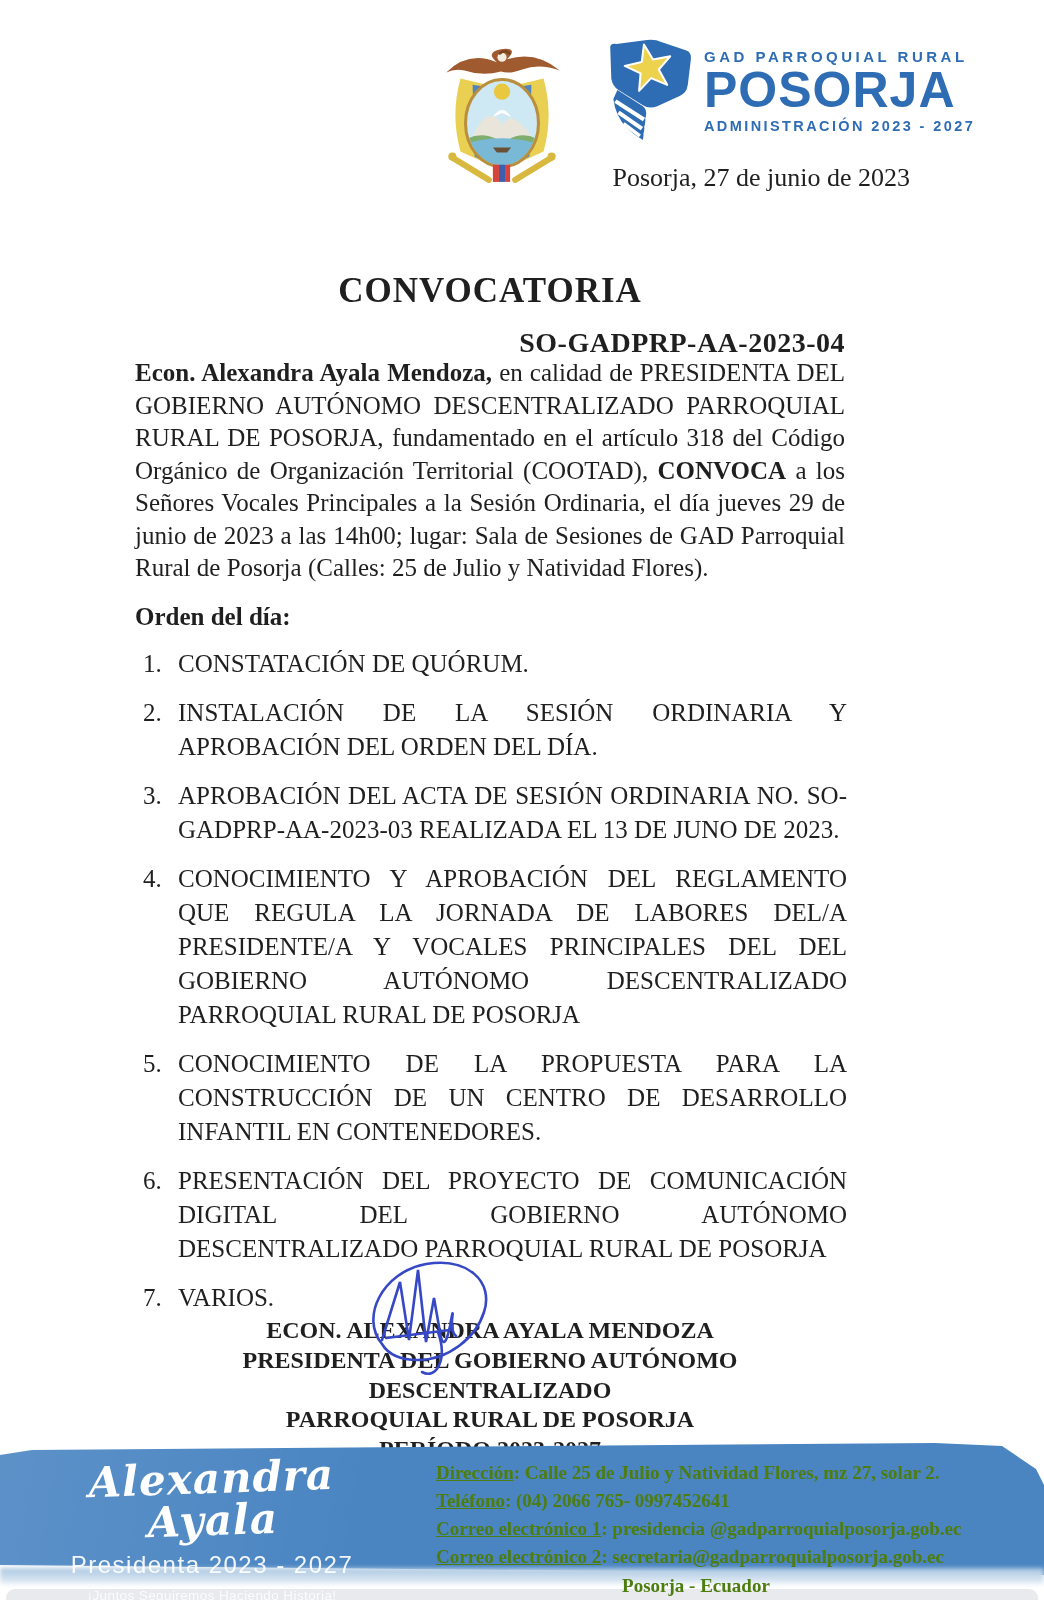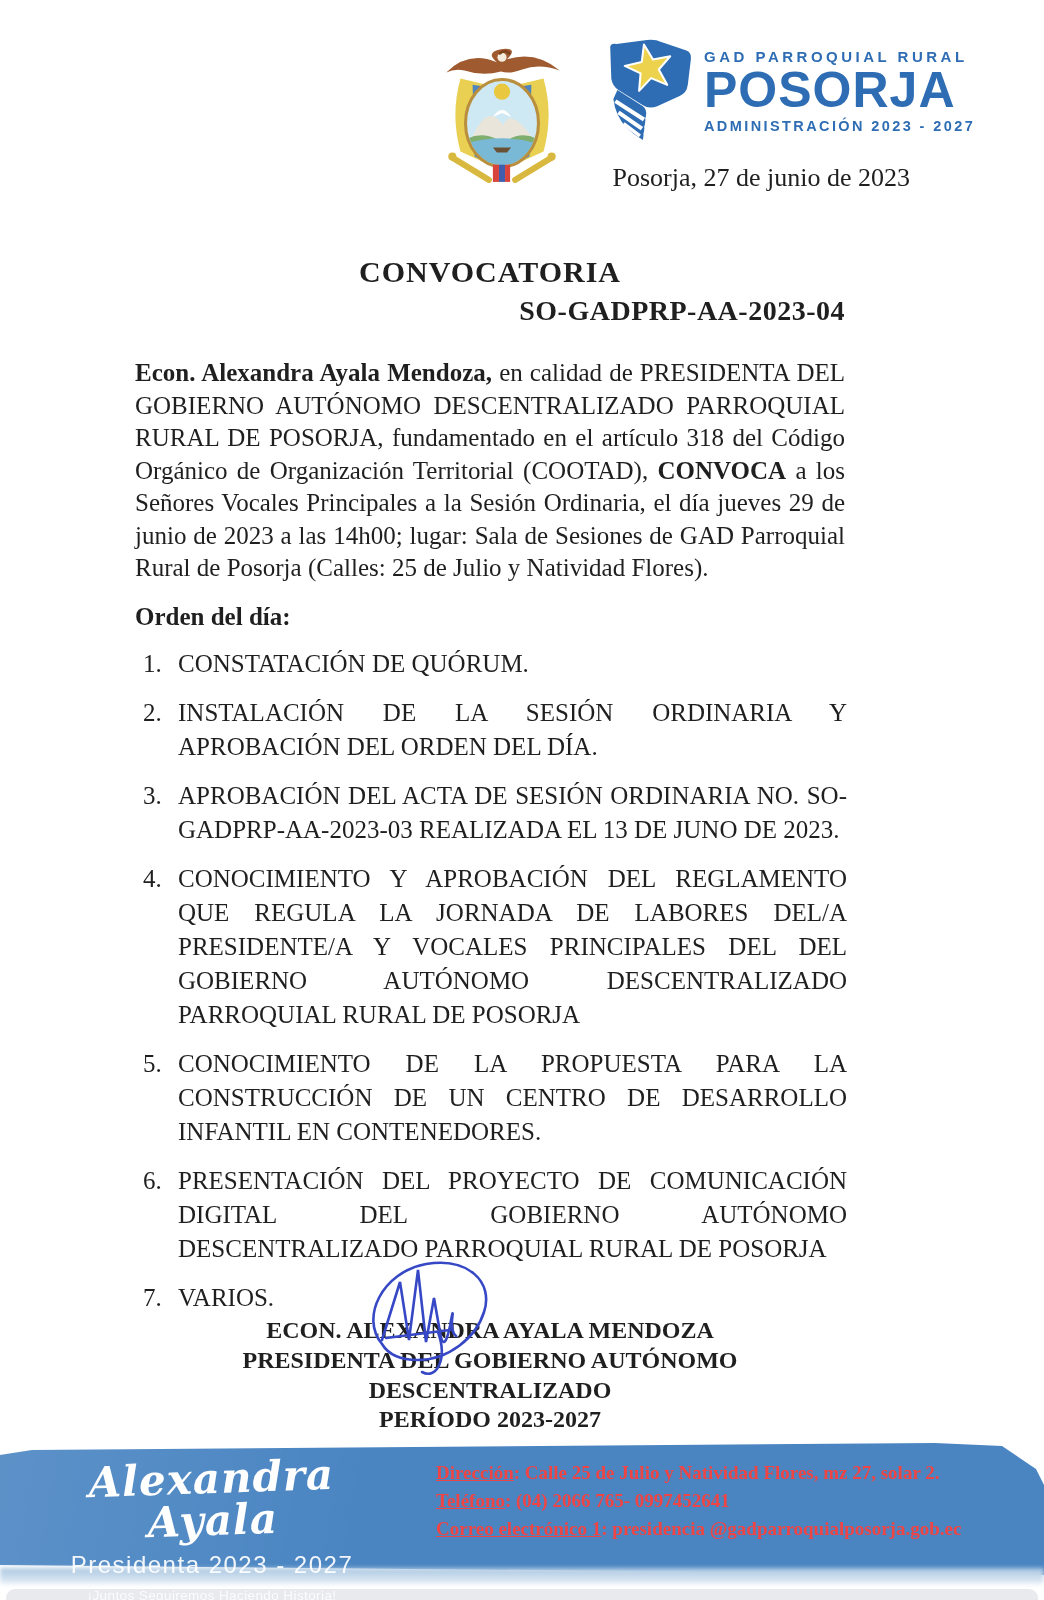"CONVOCATORIA" .title-main { font-size: 30px -> 35px; margin: 0 -> 16px }
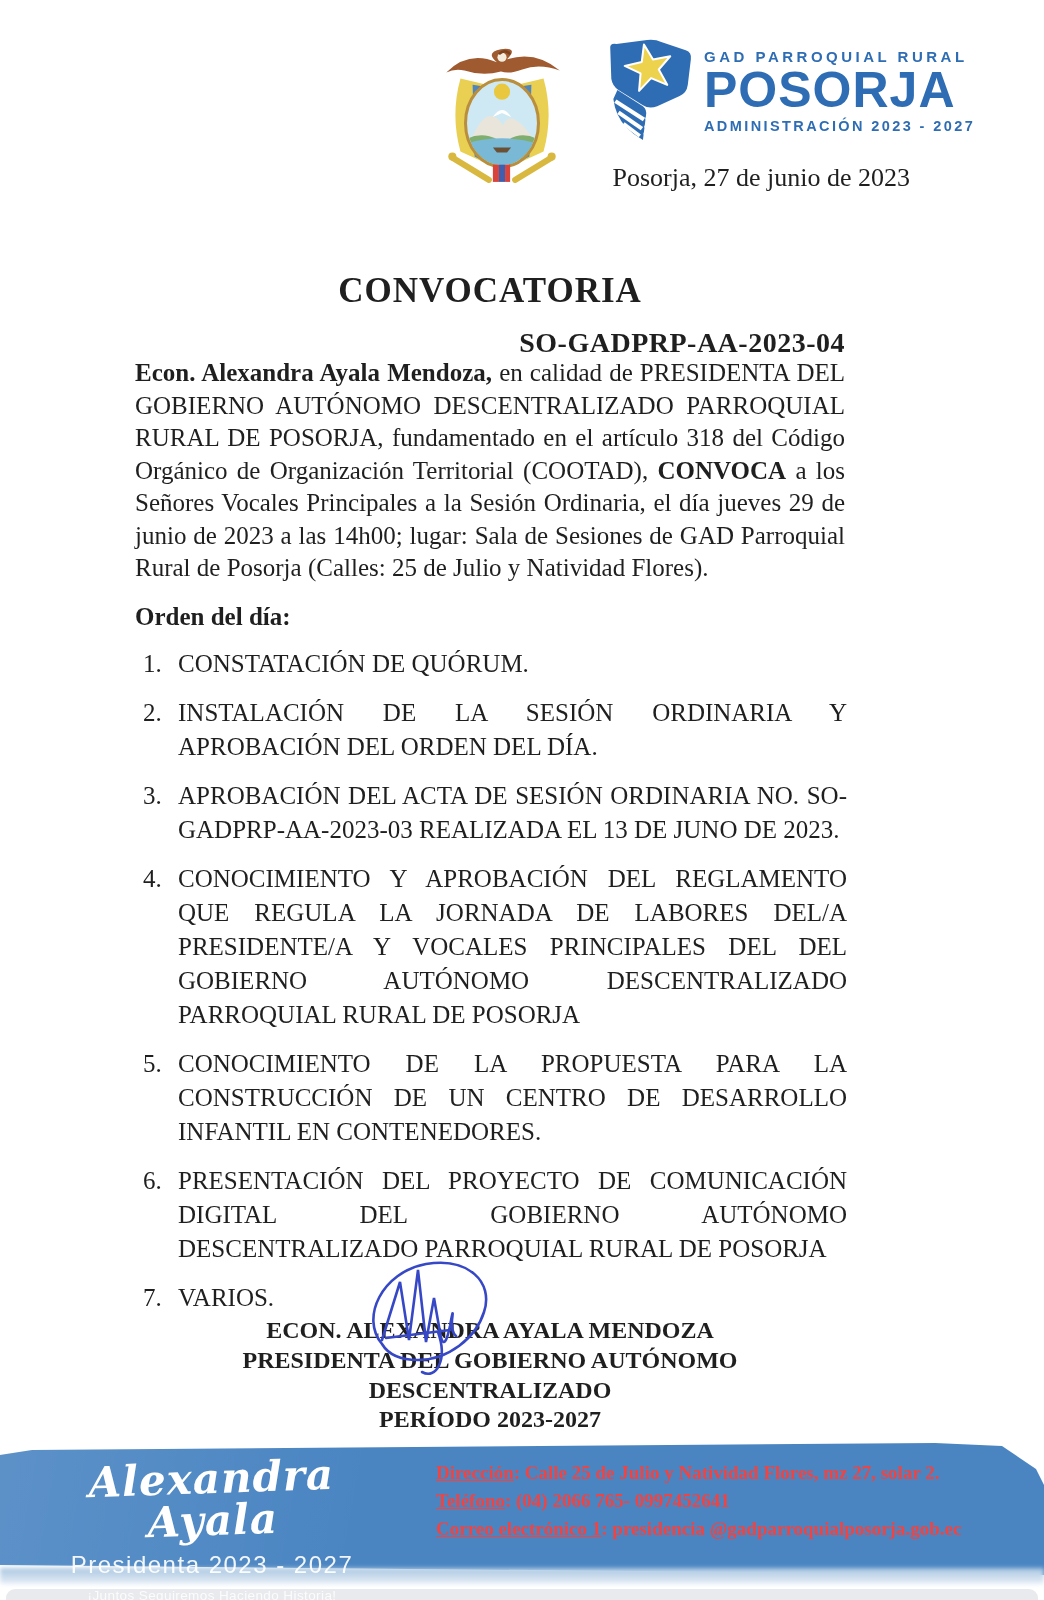"PARROQUIAL RURAL DE POSORJA" div { html: none -> <div>PARROQUIAL RURAL DE POSORJA</div> }
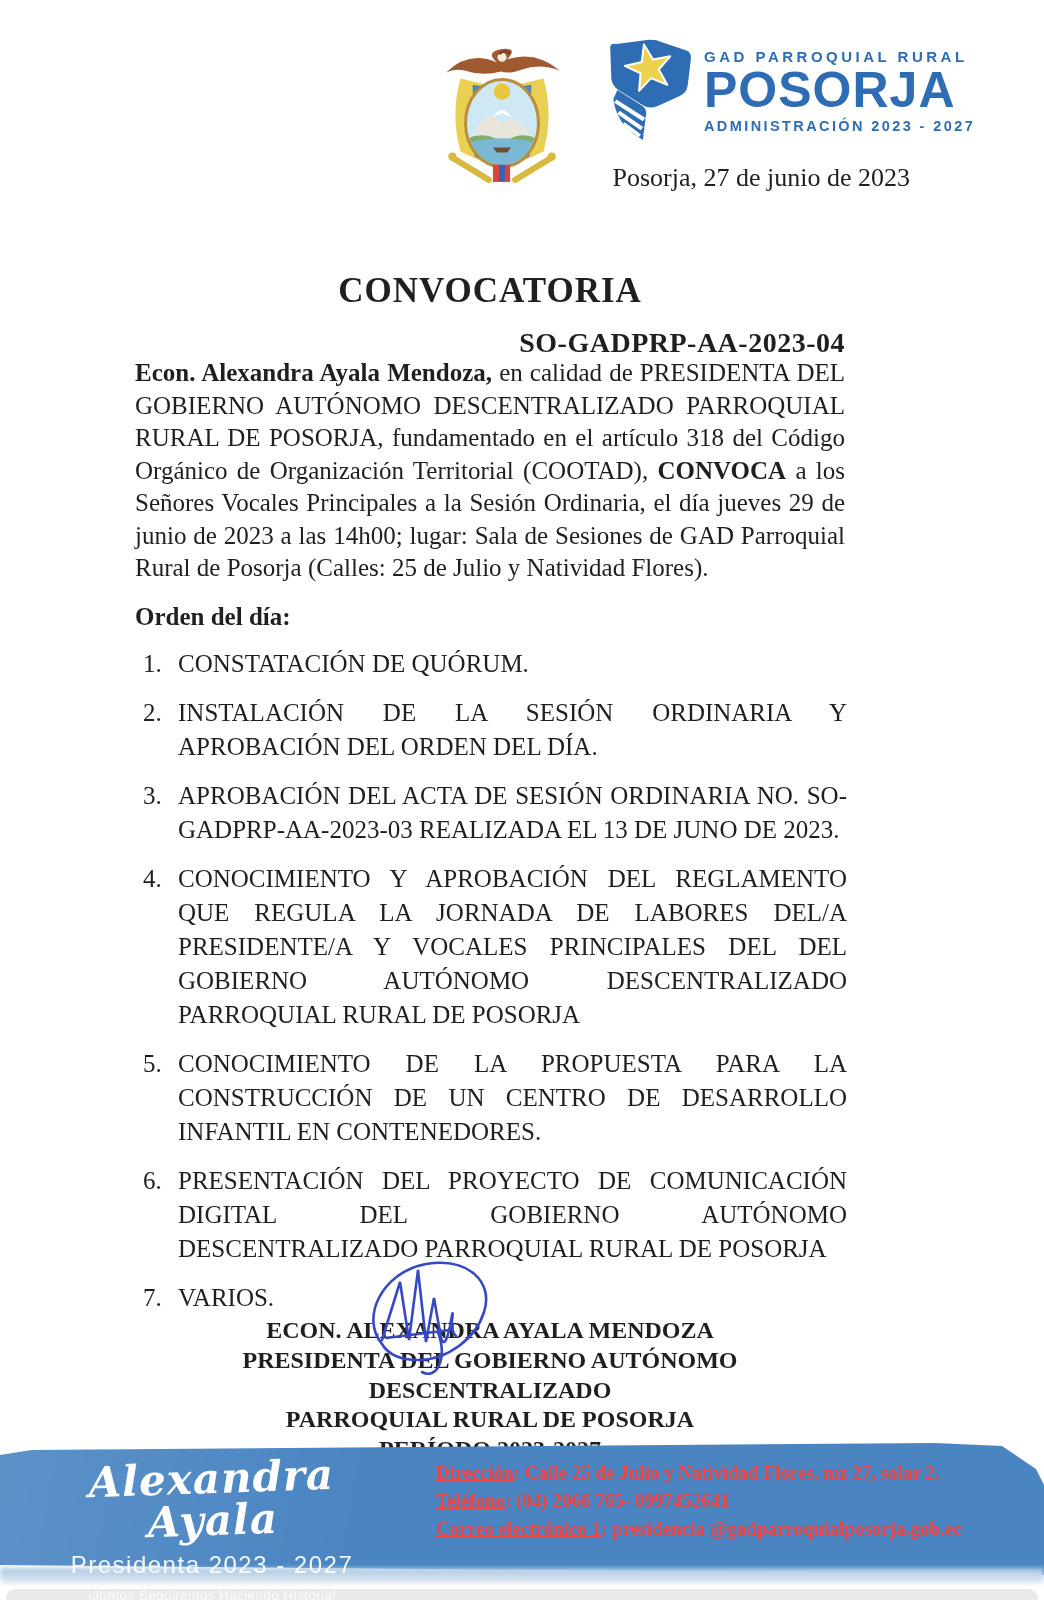"Dirección: Calle 25 de Julio" .banner-right { color: #ef4444 -> #4d7c0f }
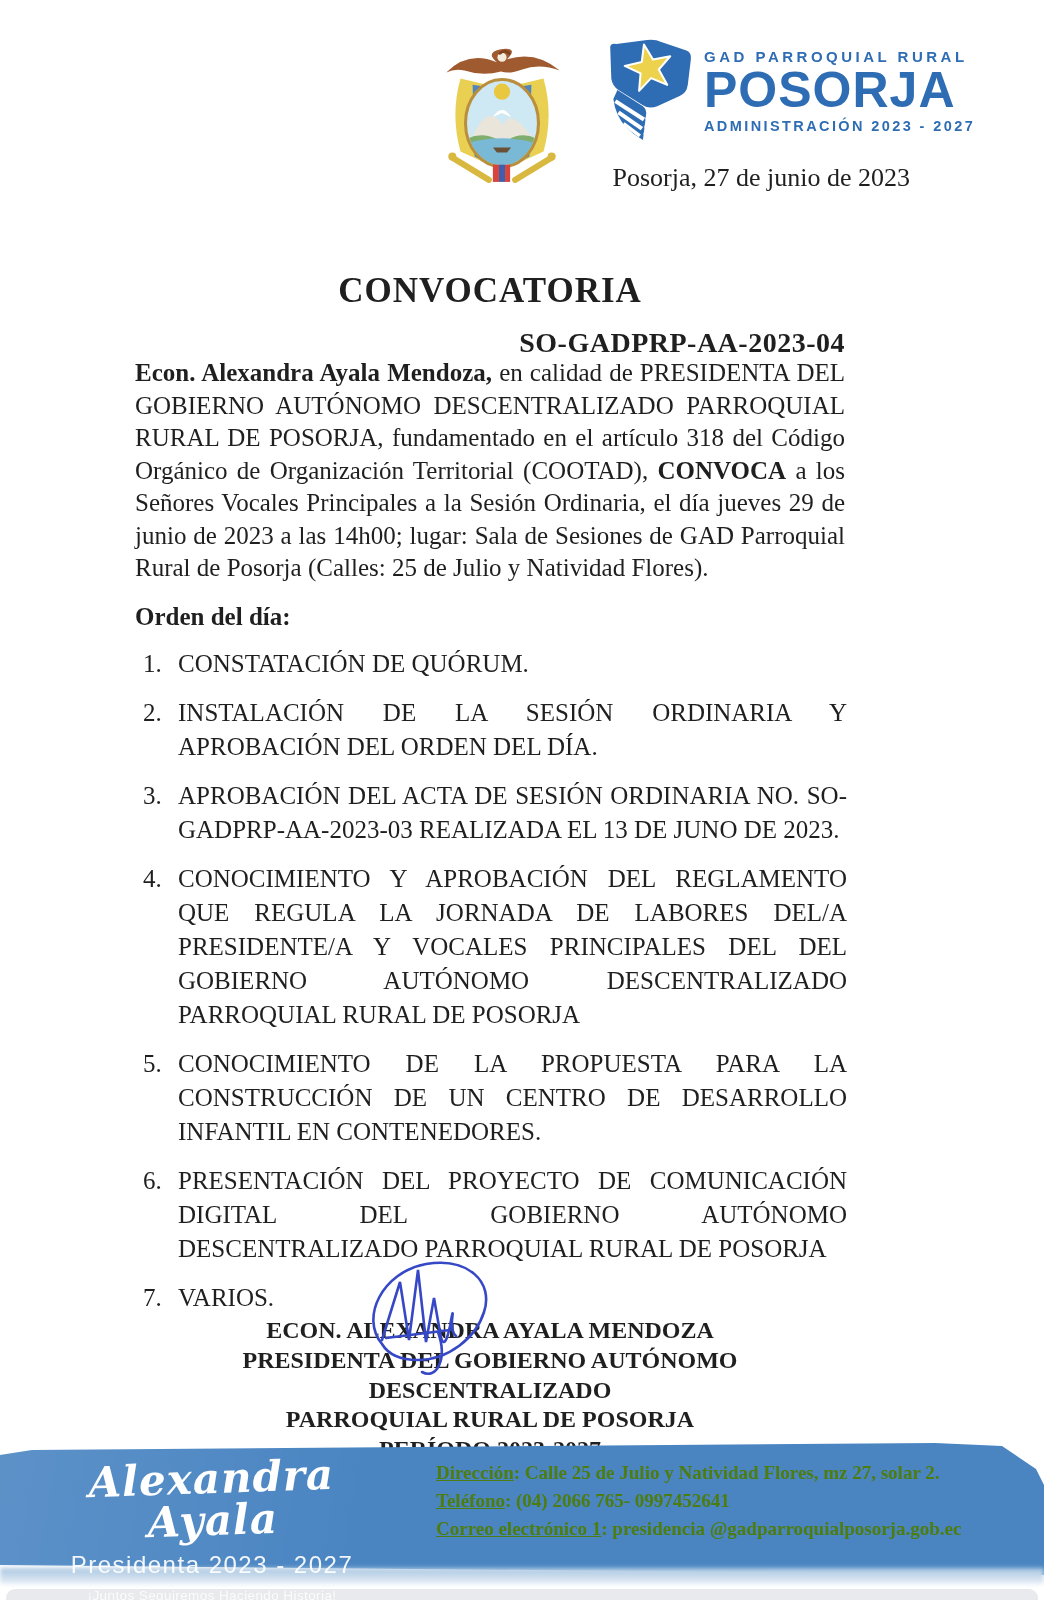"Correo electrónico 2:" div.contact-line { html: none -> <div><span>Correo electrónico 2</span><span>: secretaria@gadparroquialposorja.gob.ec</span></div> }
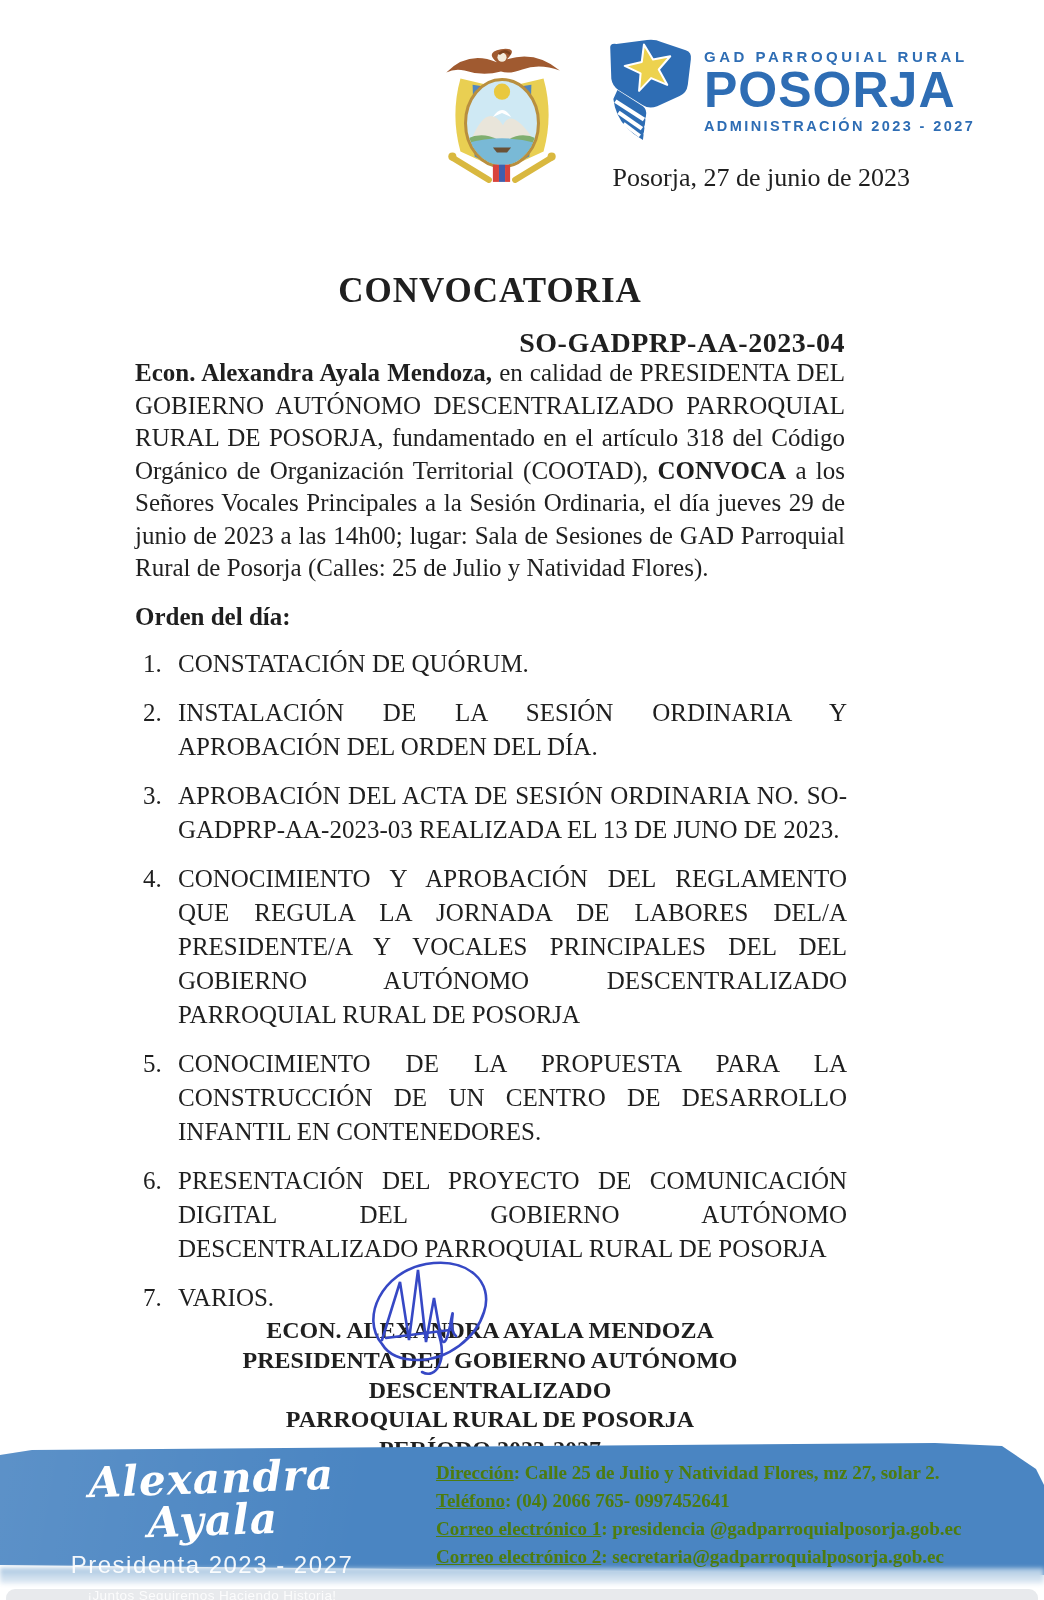"Posorja - Ecuador" div.banner-location { html: none -> <div>Posorja - Ecuador</div> }
